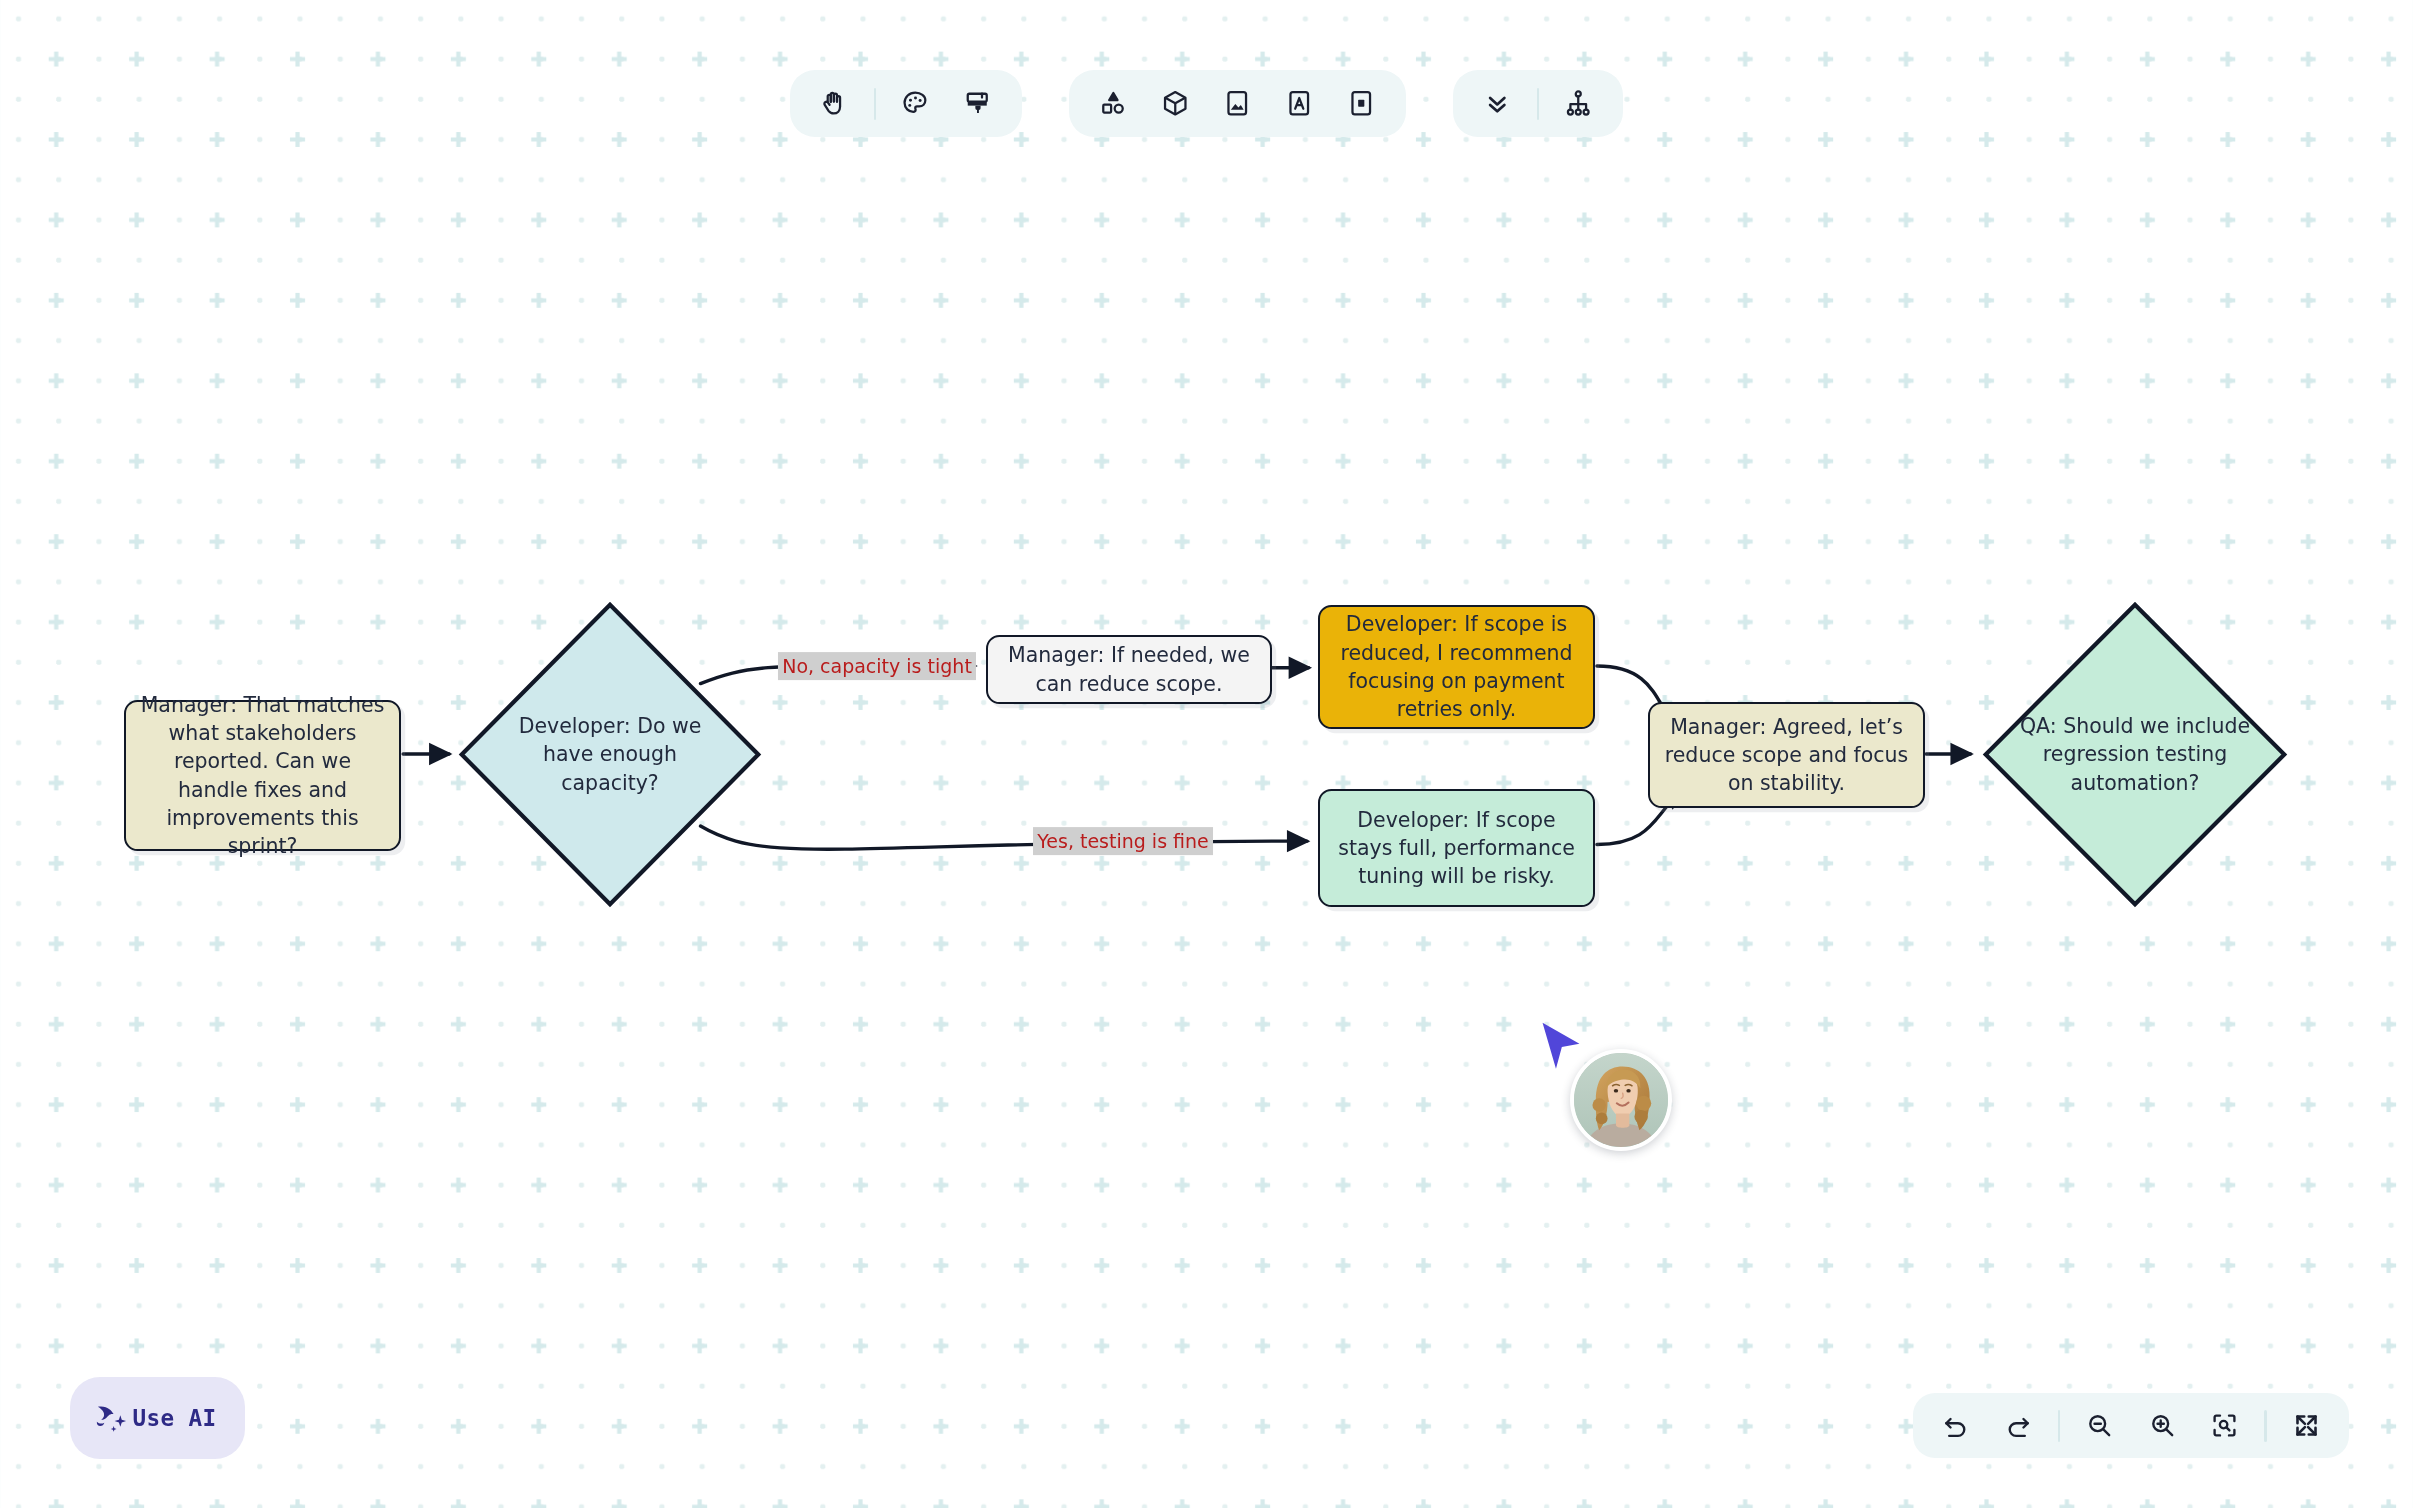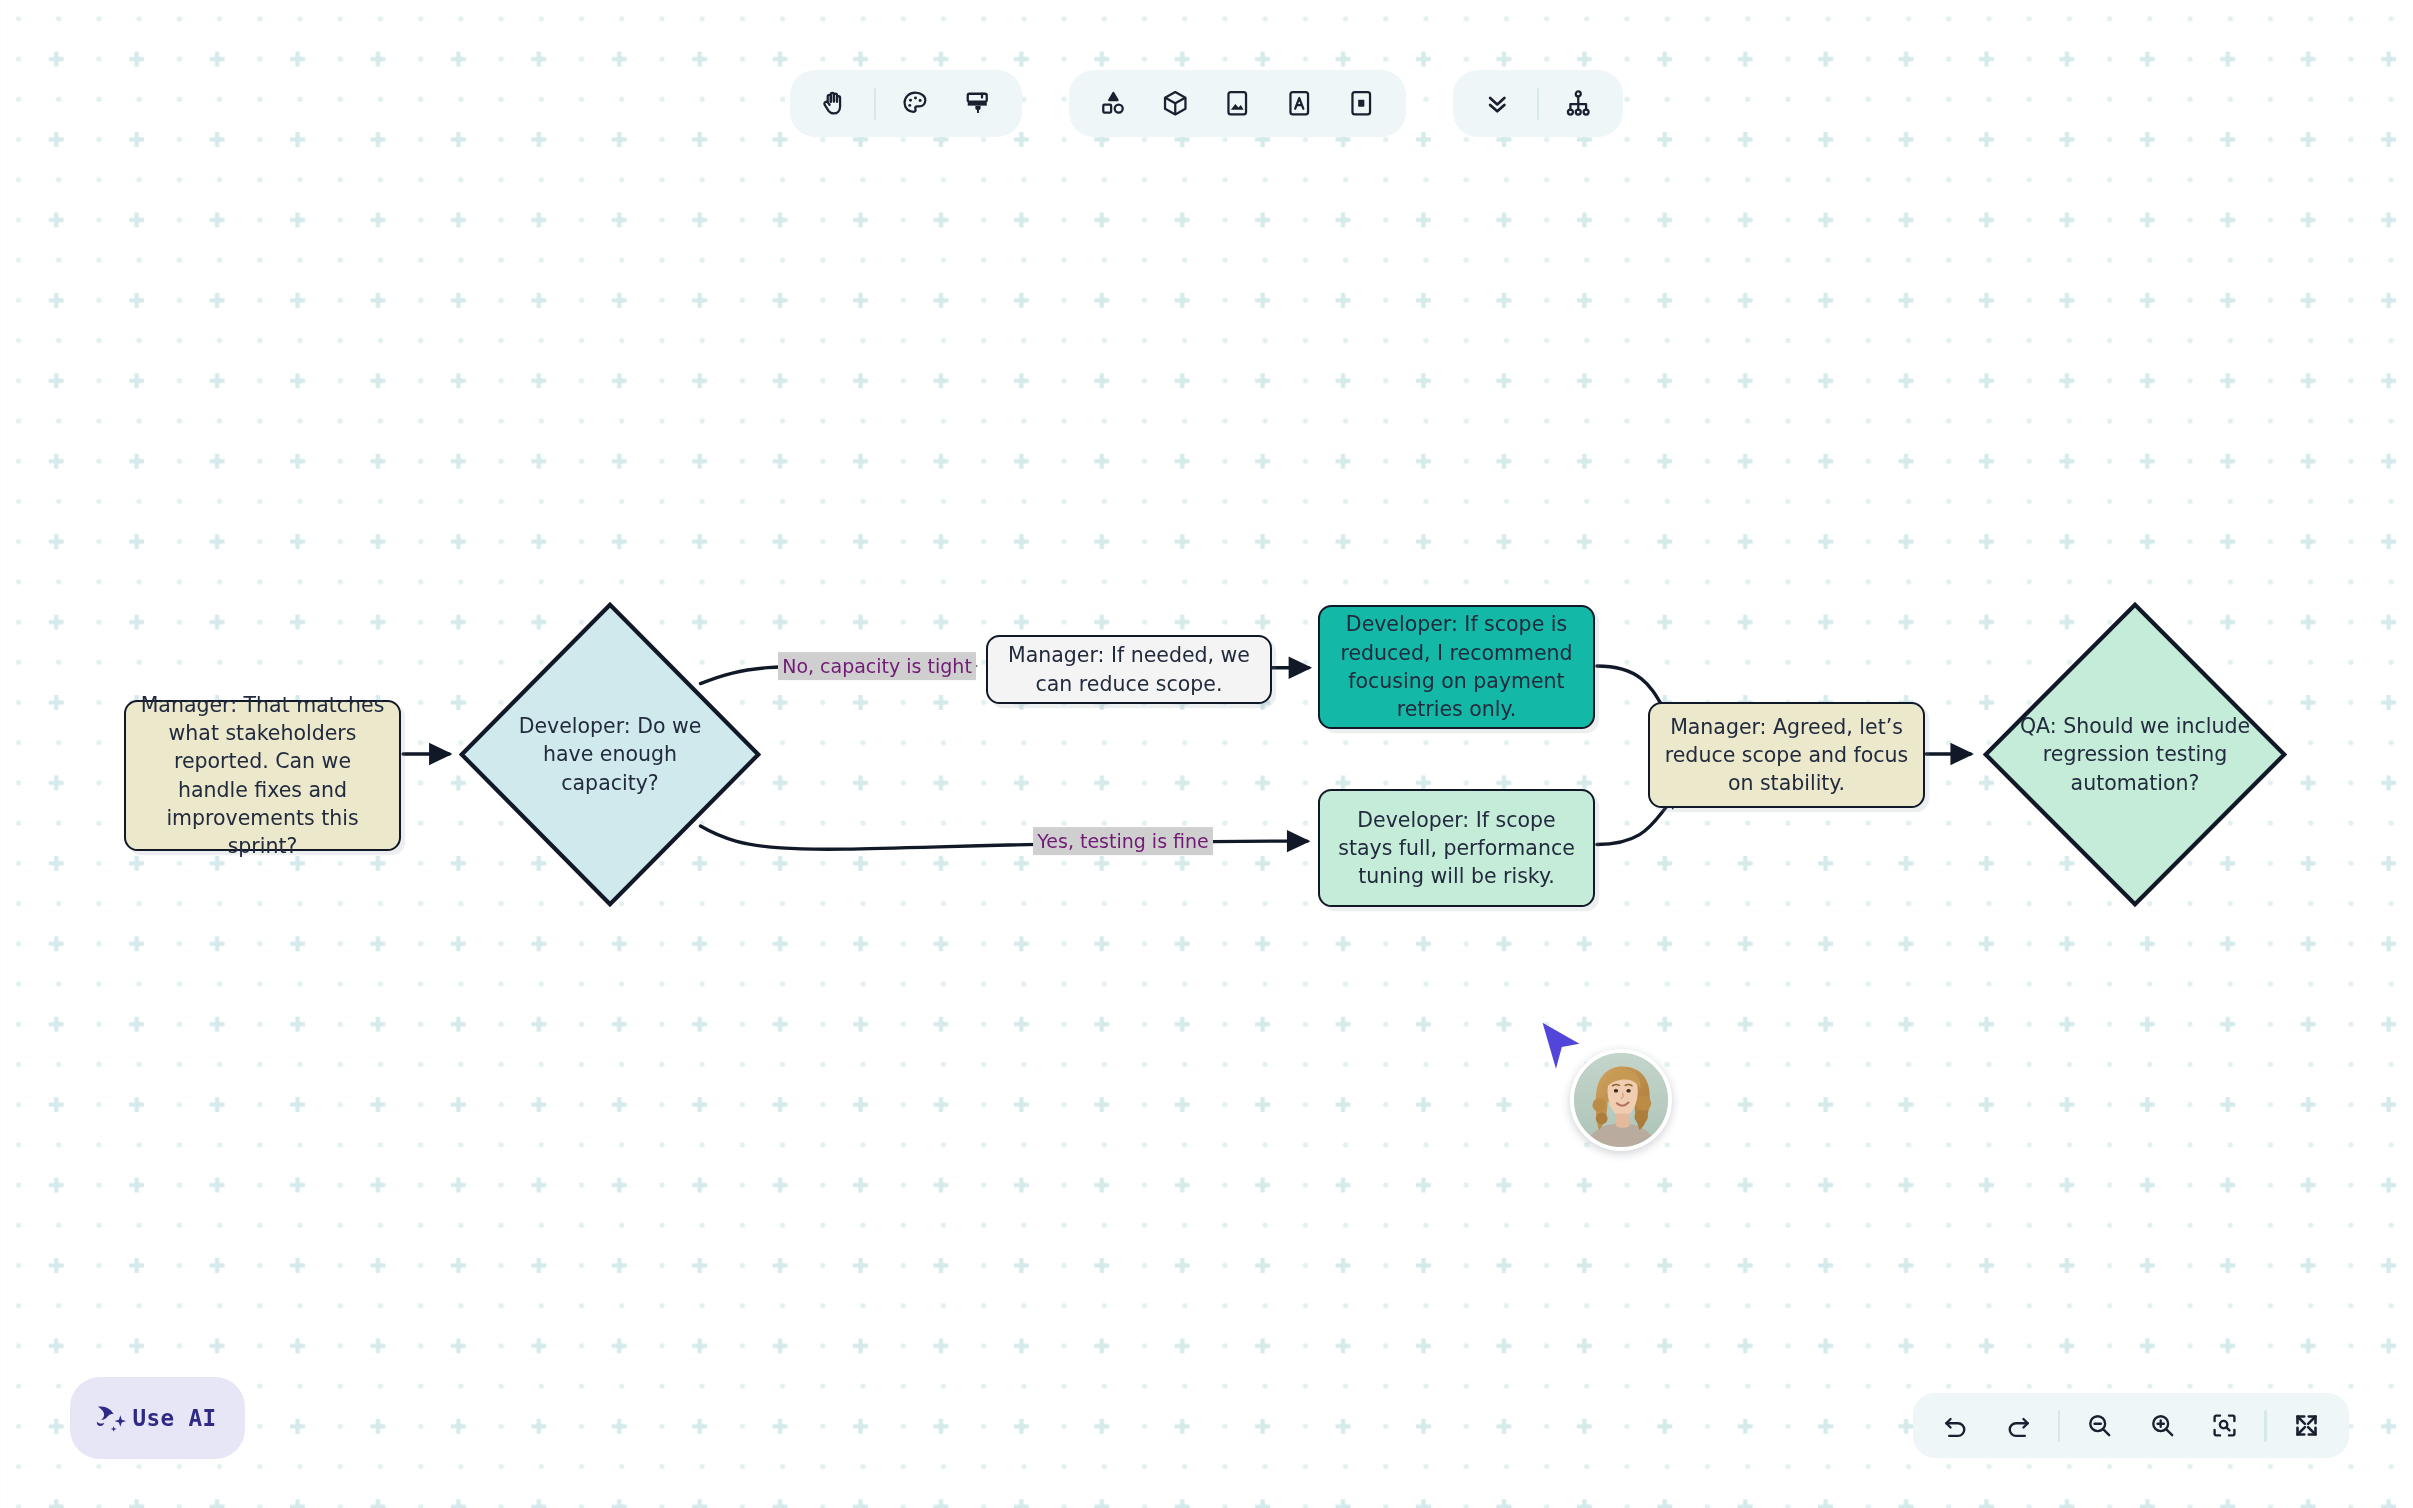"Developer: If scope is reduced," div.node { background: #14b8a6 -> #eab308 }
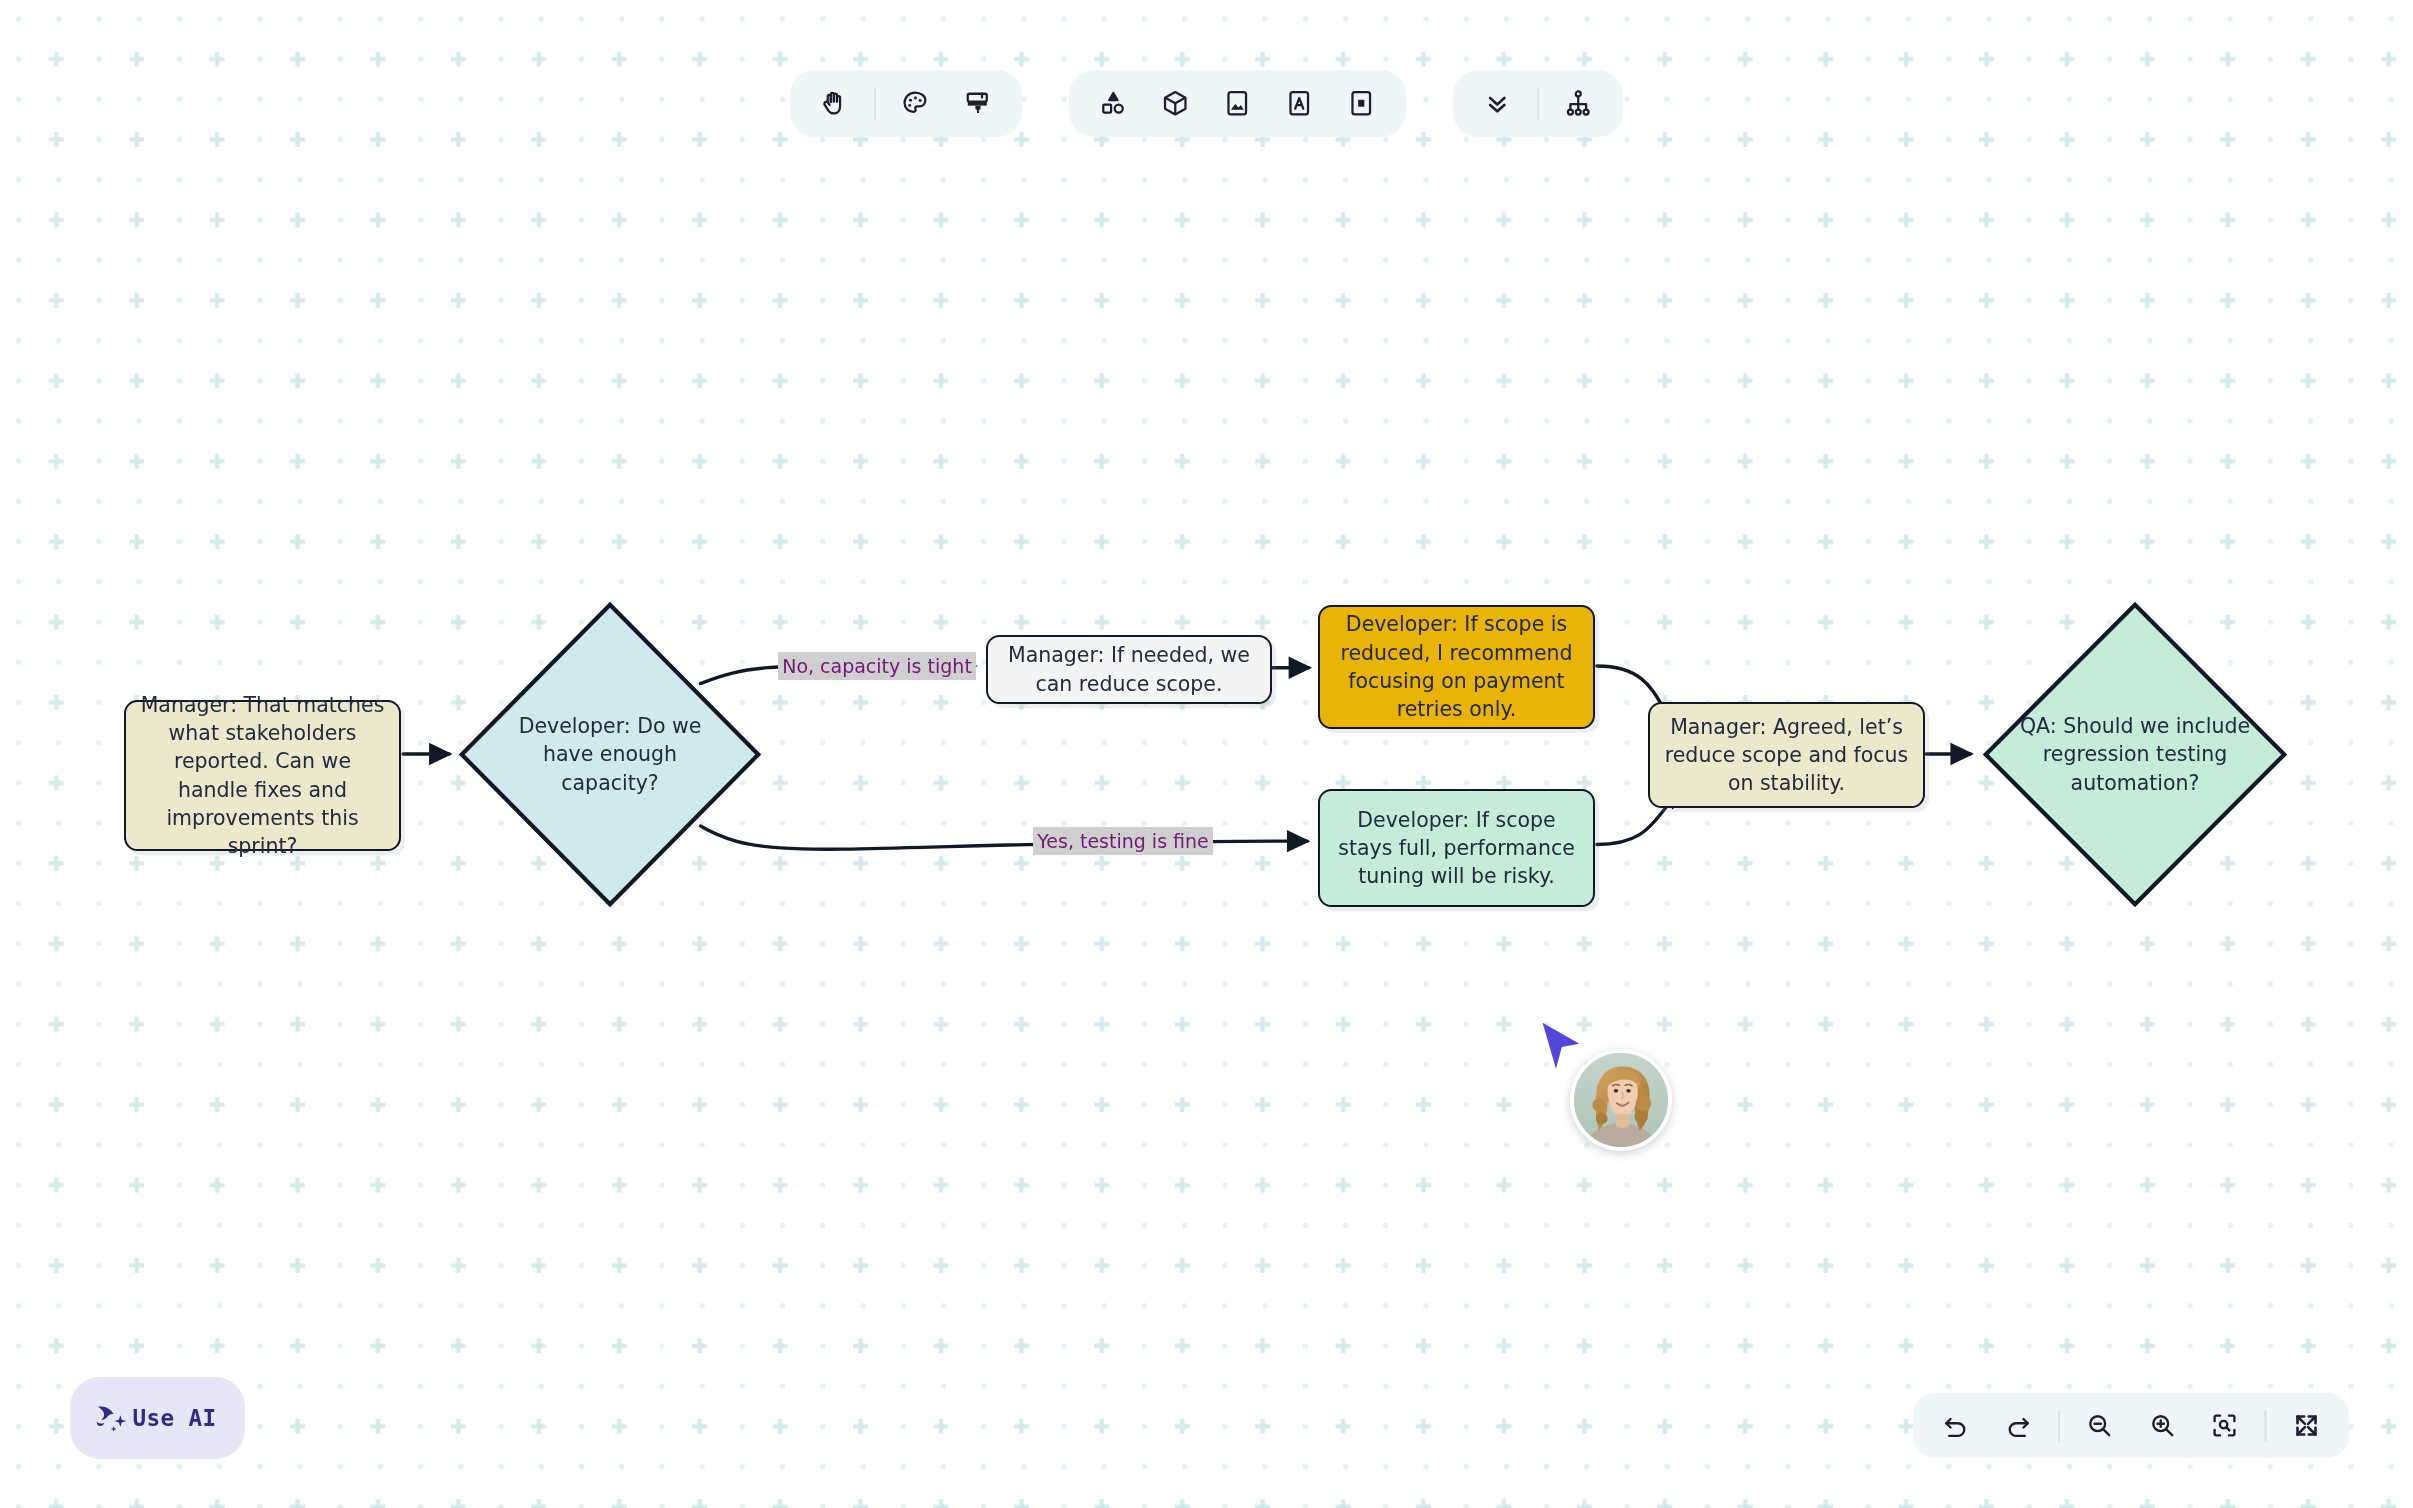"No, capacity is tight" .edge-label { color: #701a75 -> #b91c1c }
